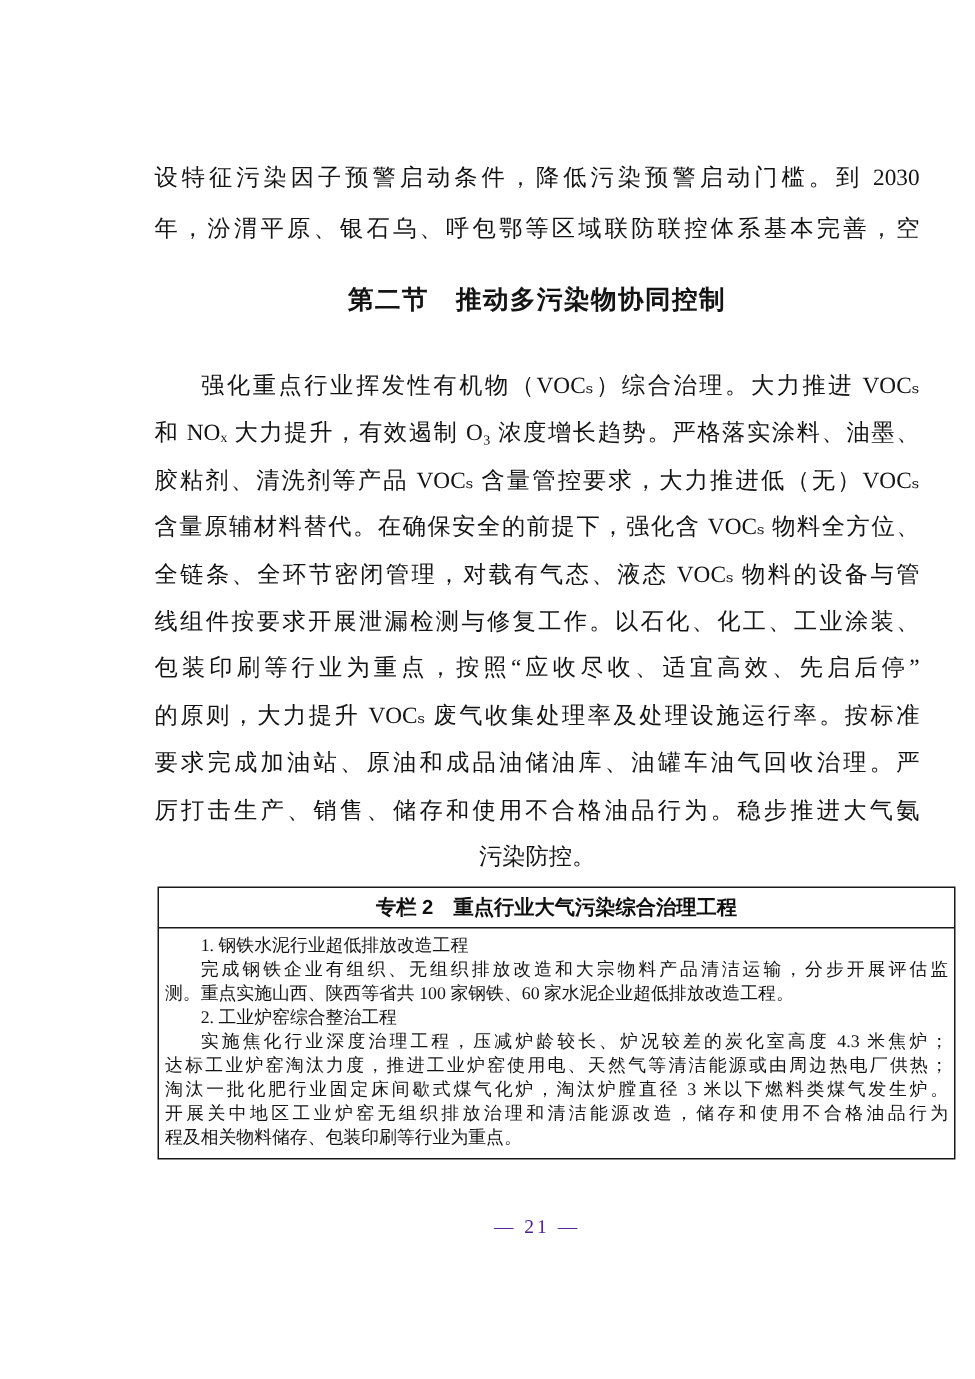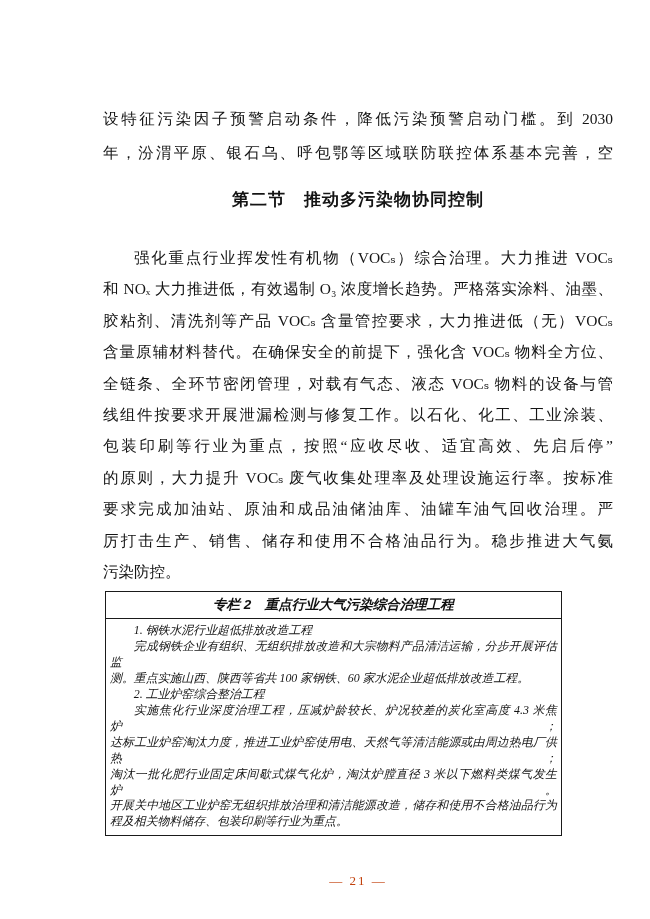"和 NOₓ 大力推进低，有效遏制 O₃ 浓度增长趋势。严格落实涂料、油墨、" div.line { text: 推进低 -> 提升 }
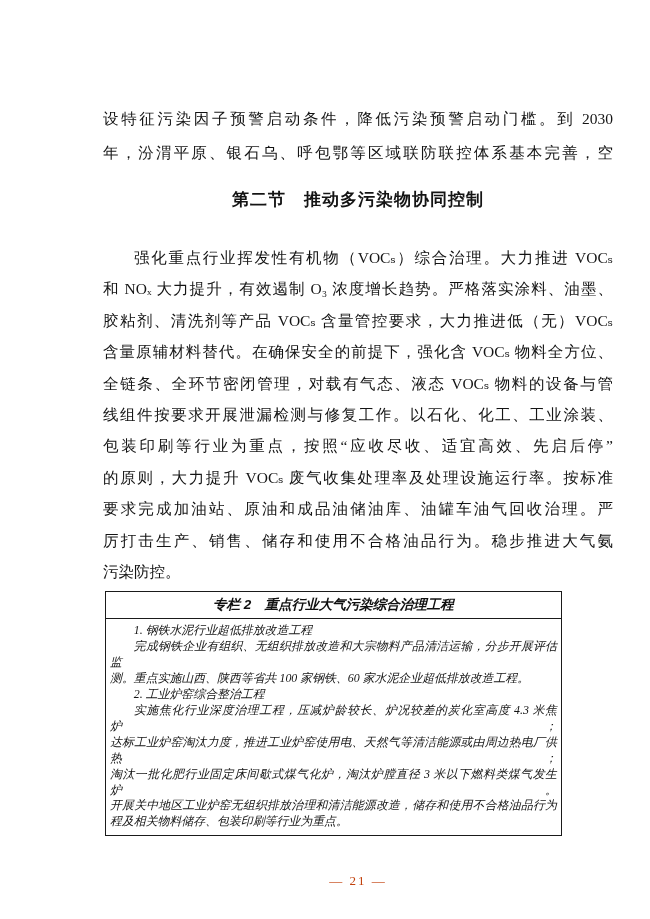"污染防控。" .main .line { text-align: none -> center }
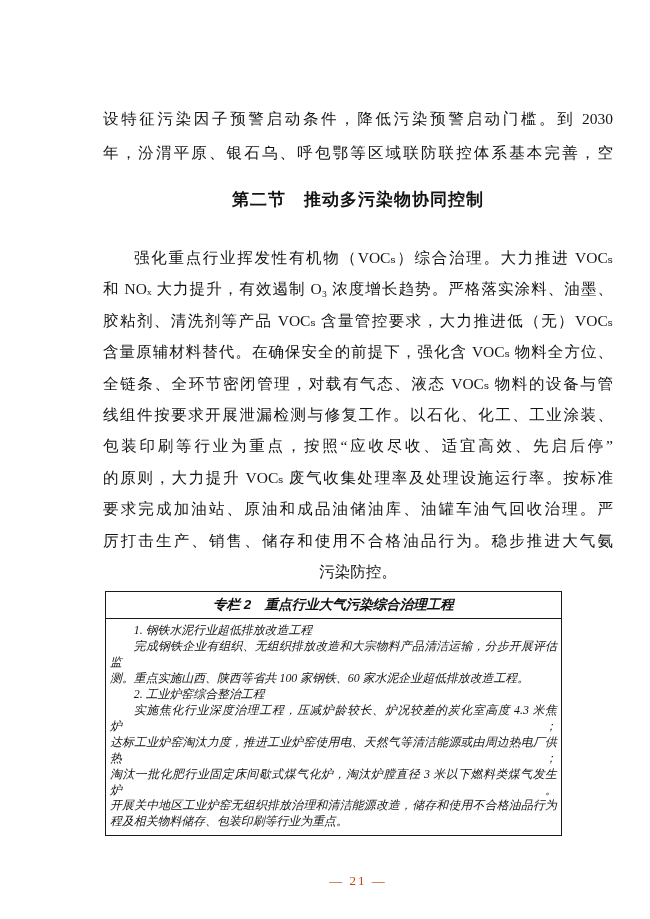"专栏 2 重点行业大气污染综合治理工程" .callout-box { font-style: italic -> none; width: 457px -> 532px }
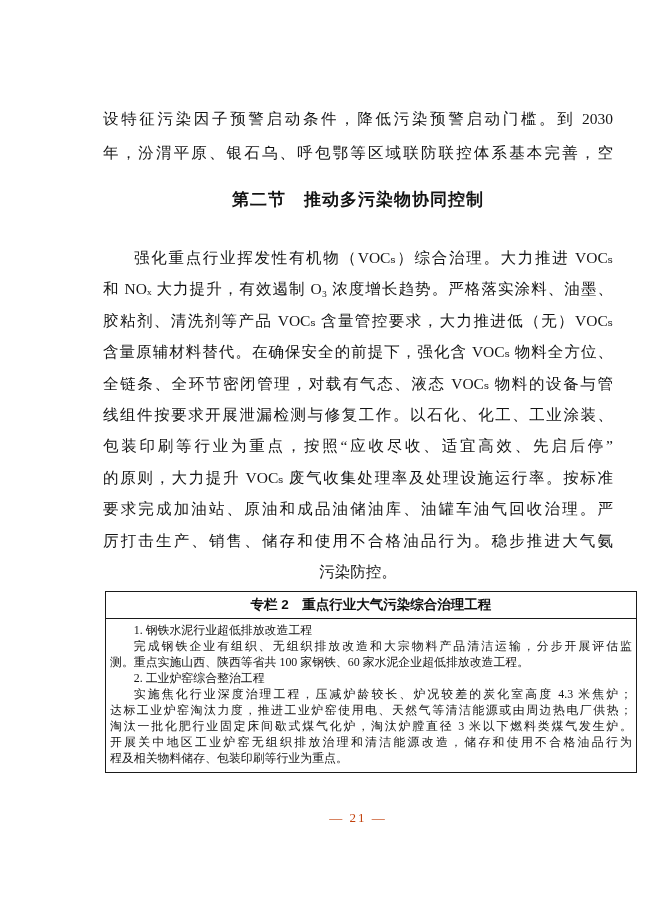"— 21 —" .pageno { color: #c2410c -> #4c1d95 }
